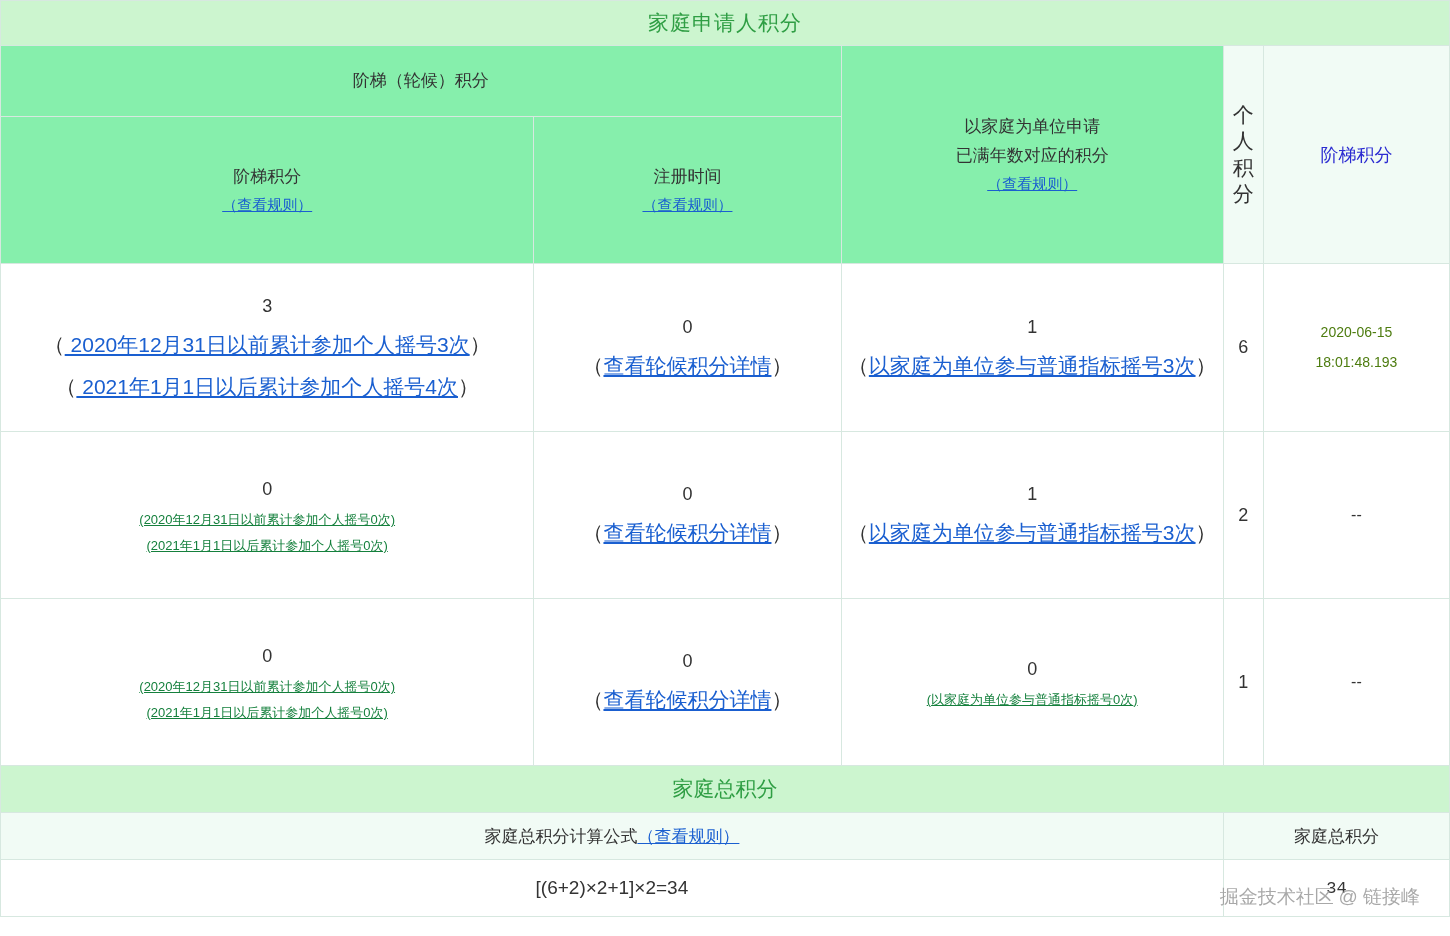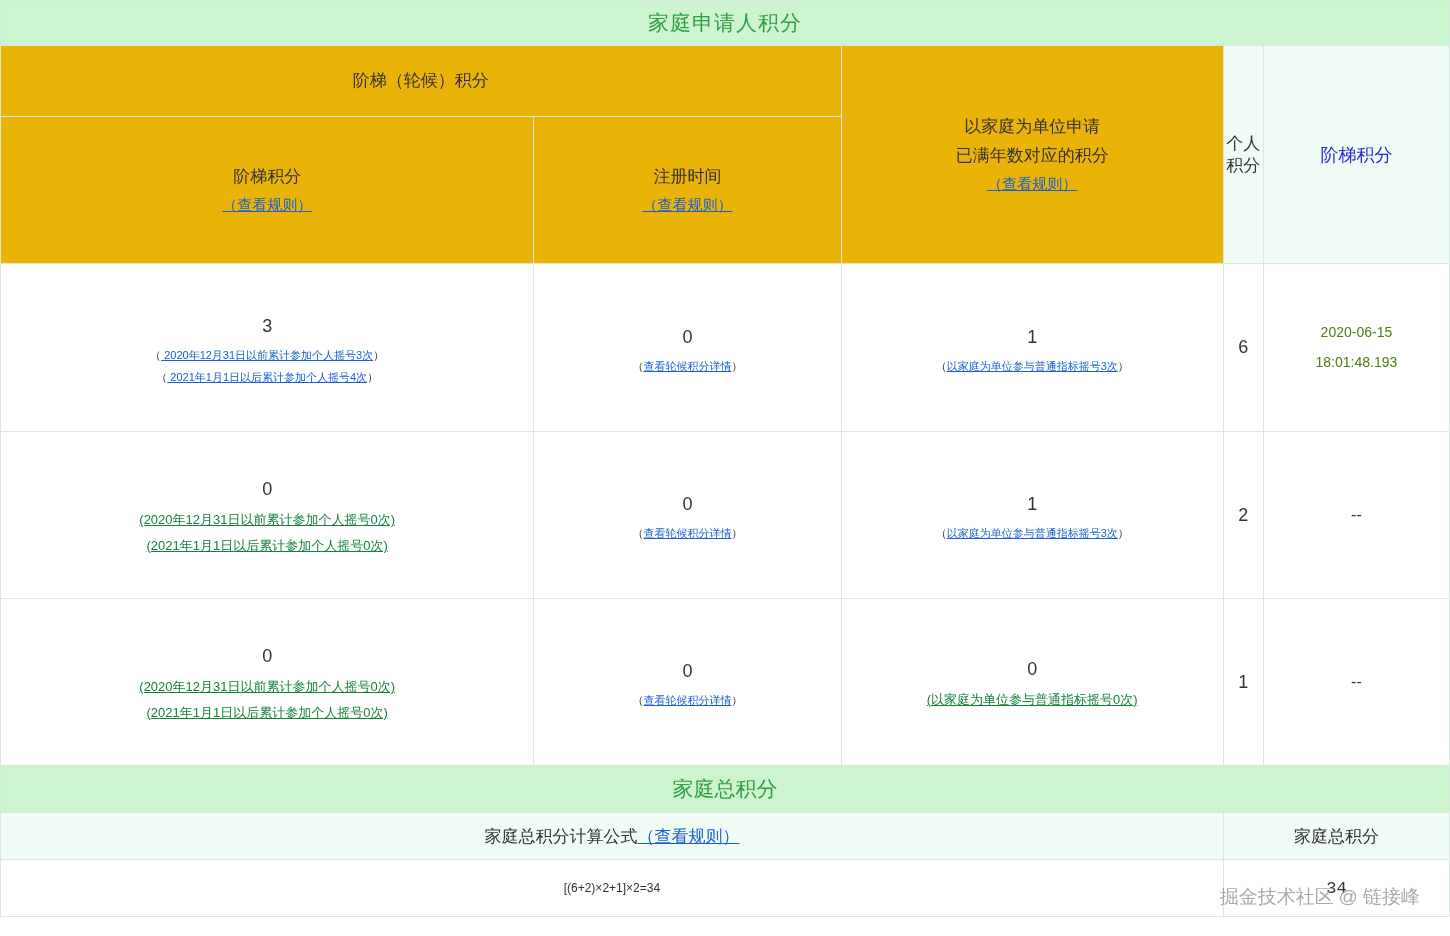"阶梯（轮候）积分" .hdr { background: #eab308 -> #86efac }
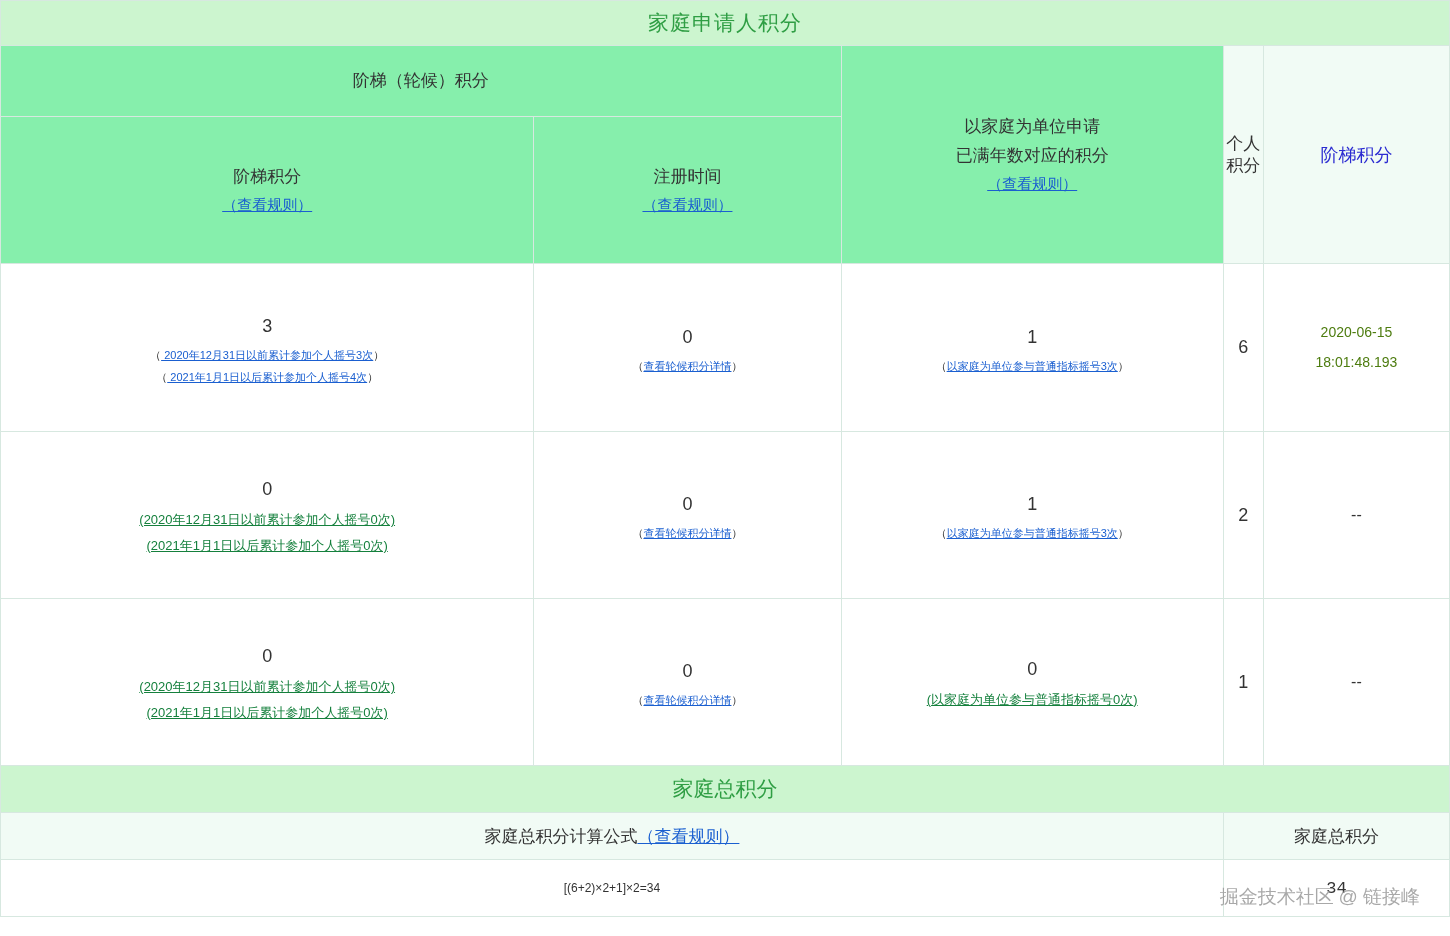"个人积分" .hdr-vert { font-size: 17px -> 21px }
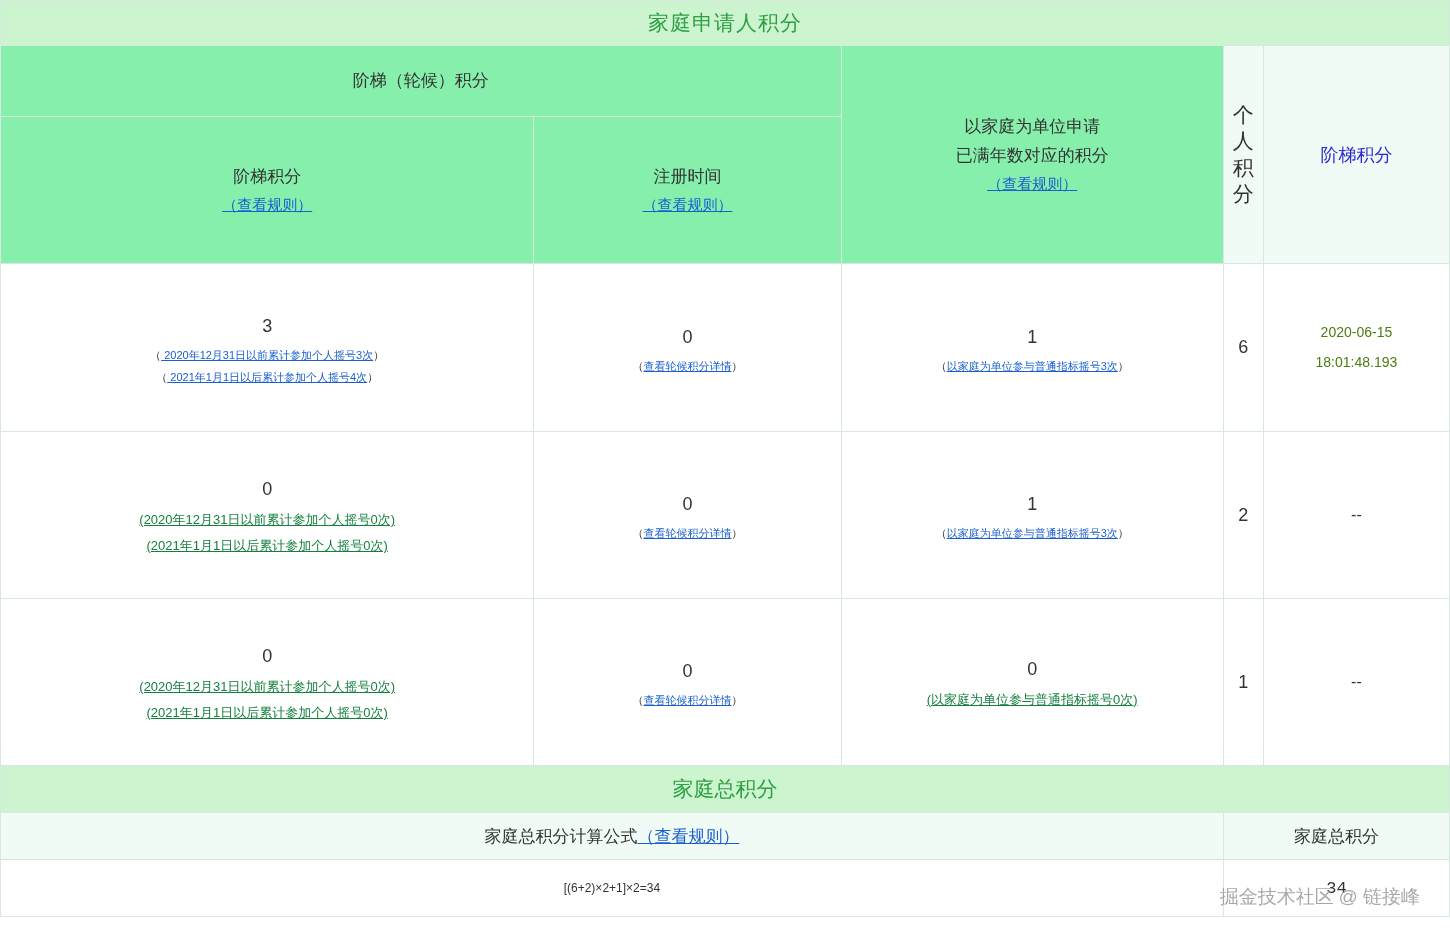"（ 2020年12月31日以前累计参加个人摇号3次）" .cell .note { font-size: 11px -> 21px }
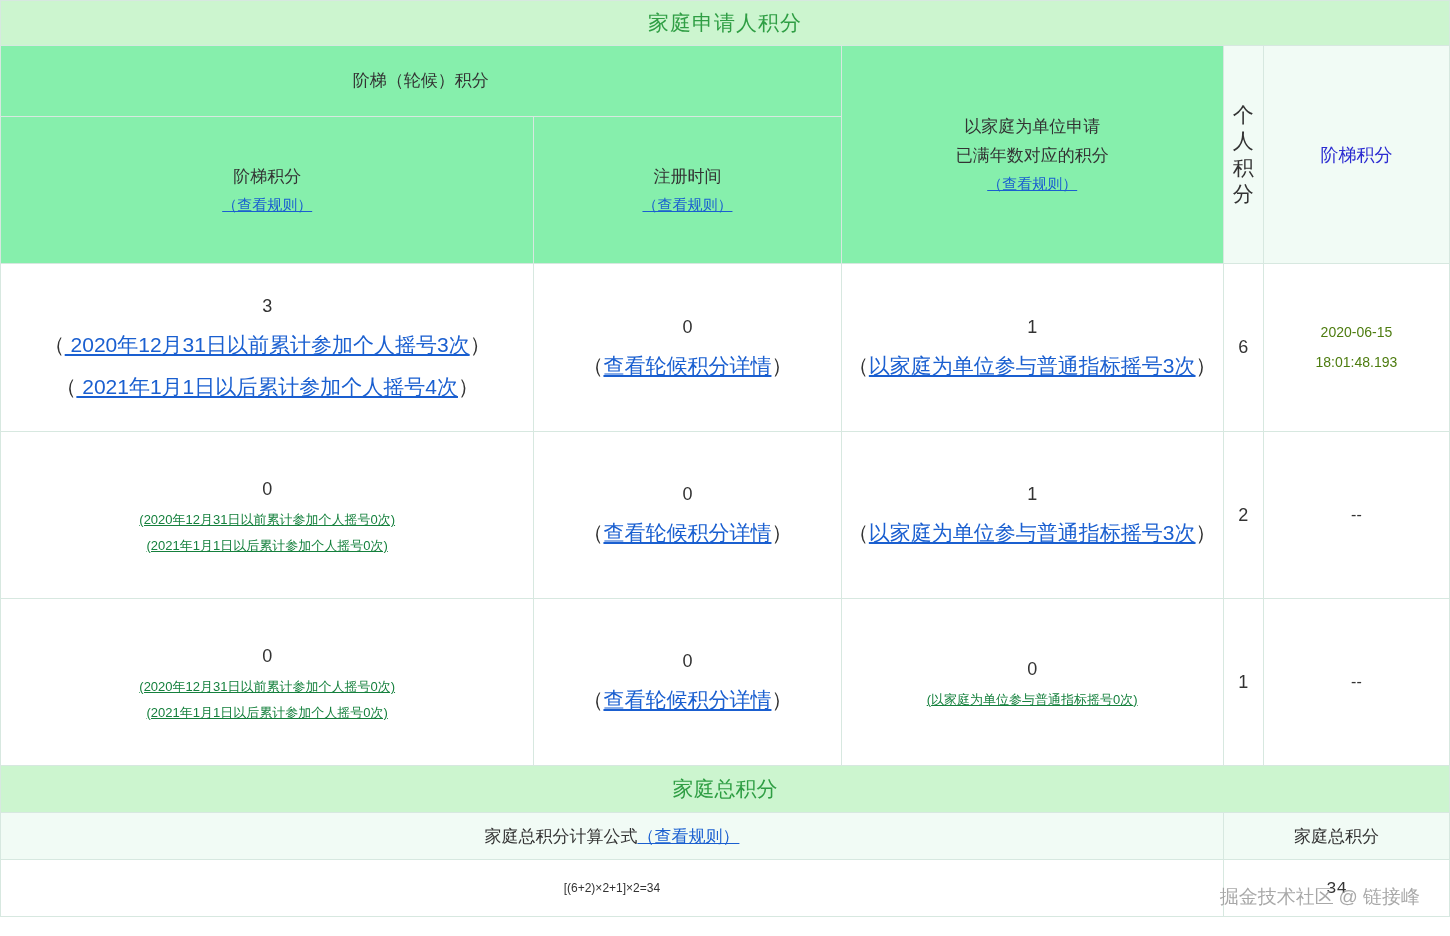"[(6+2)×2+1]×2=34" .formula { font-size: 12px -> 19px }
